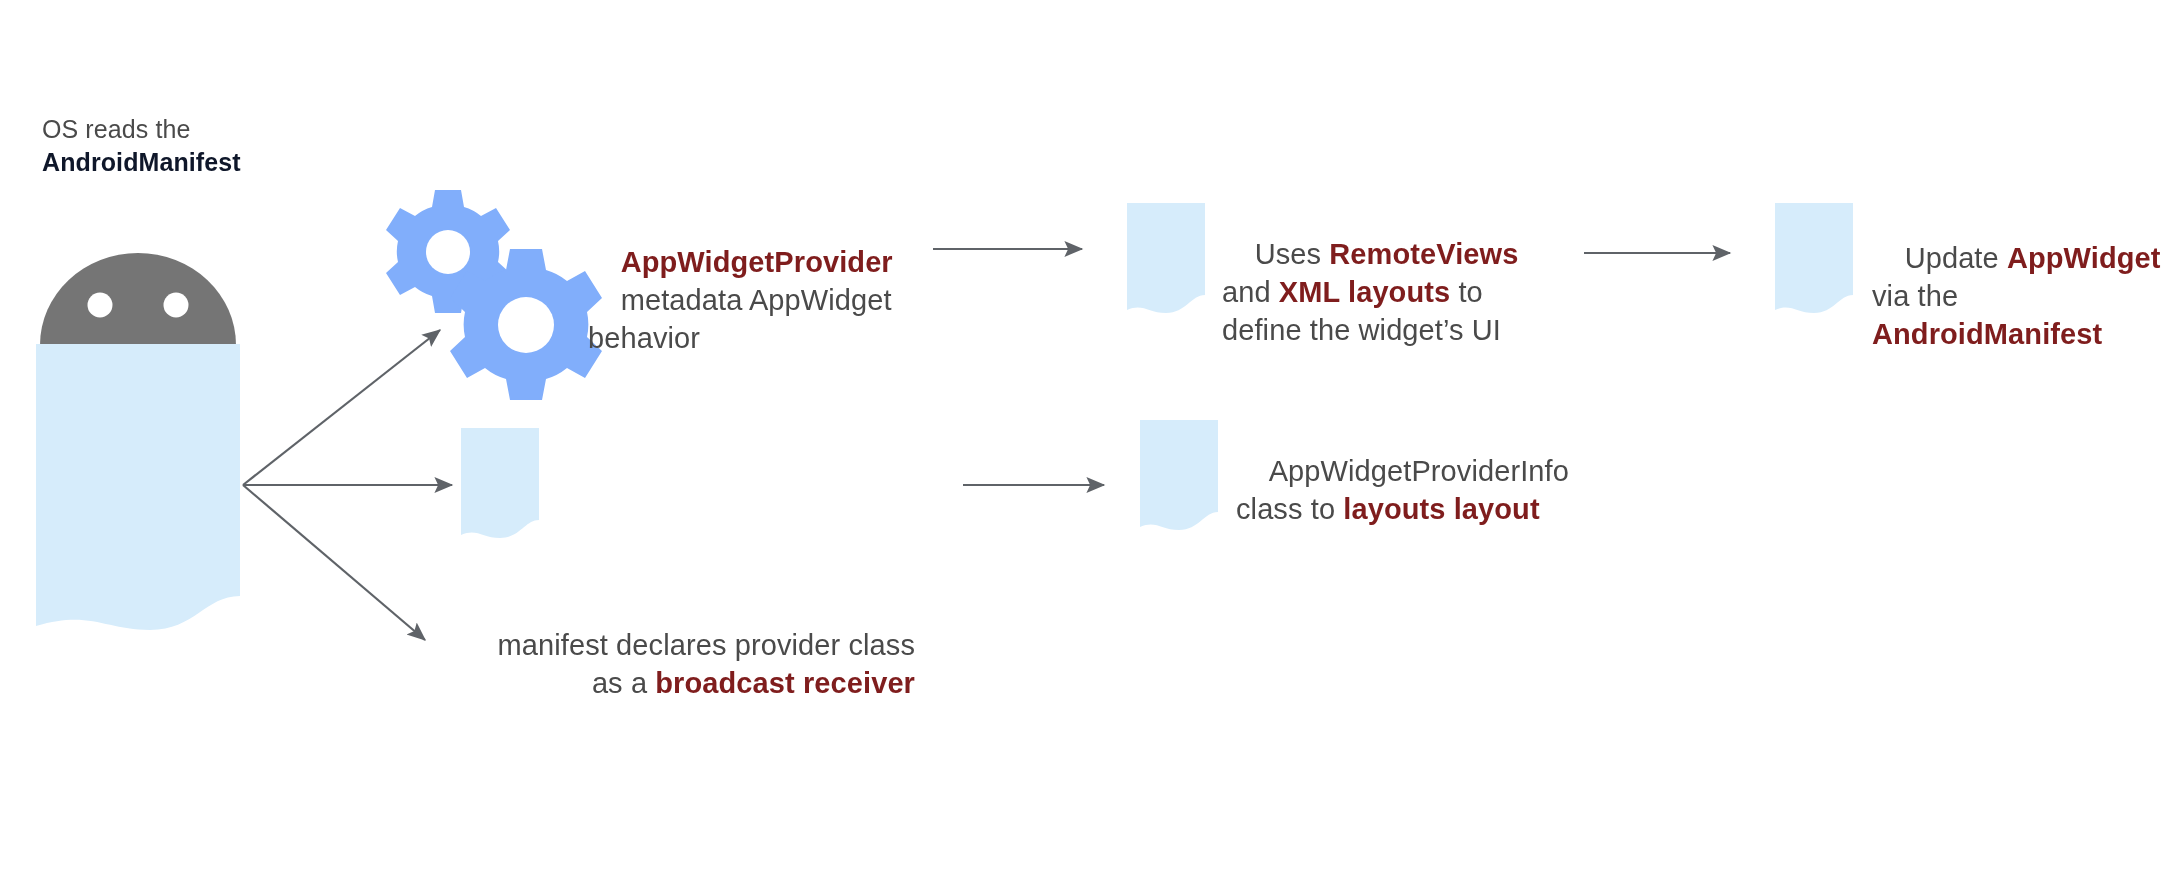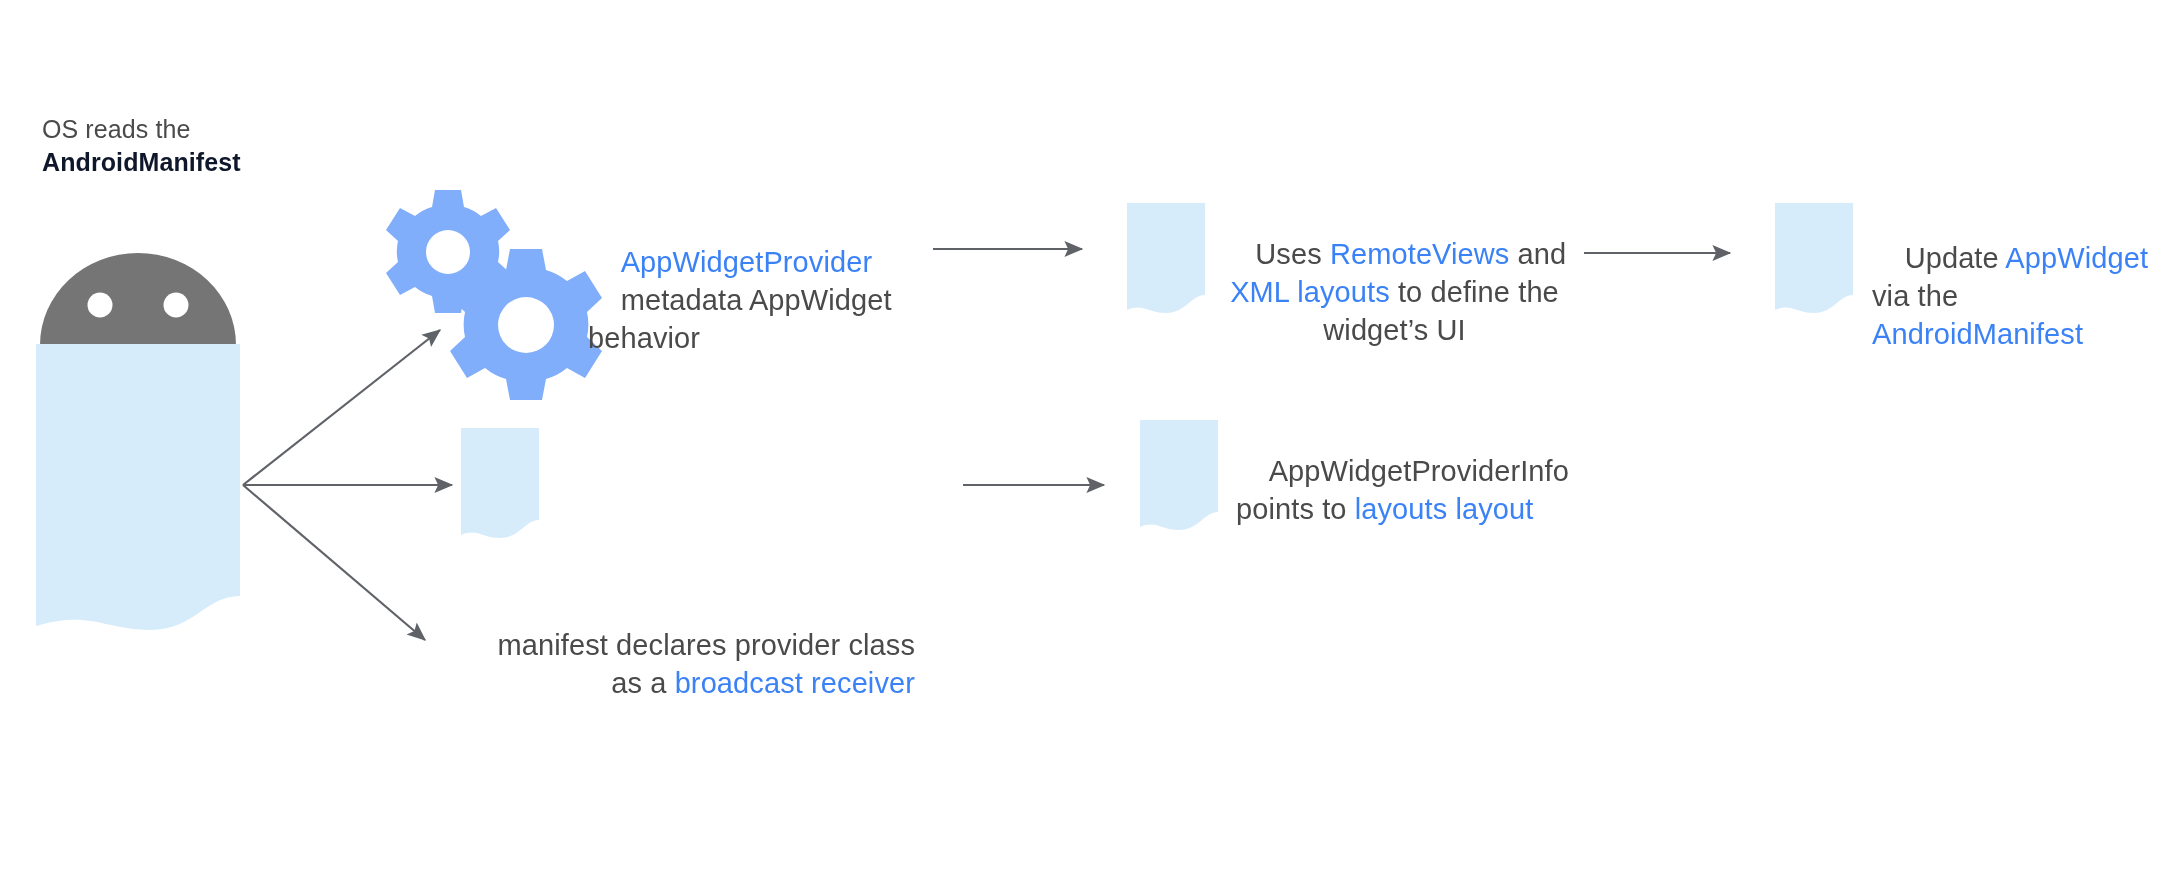"AppWidgetProvider" .node-text b, .hl { color: #3b82f6 -> #7f1d1d; font-weight: 400 -> 700 }
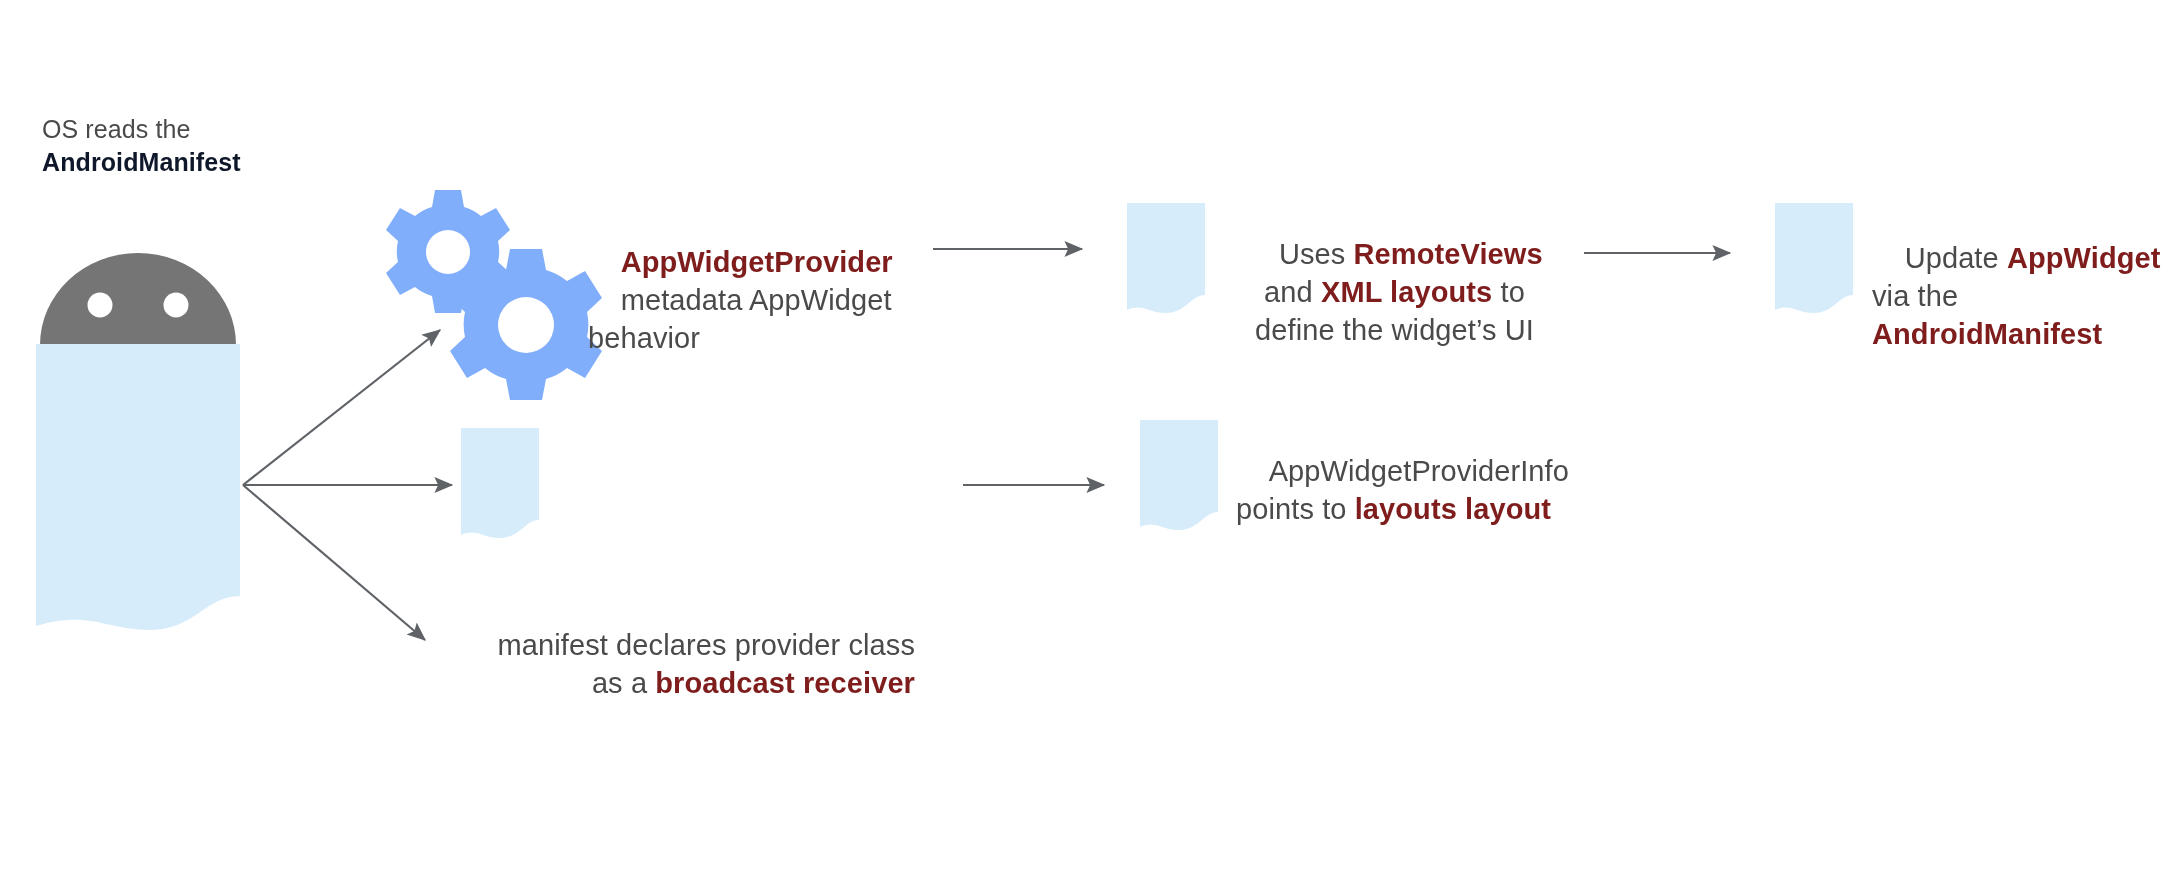"Uses RemoteViews and XML layouts" #label-remoteviews { text-align: center -> none }
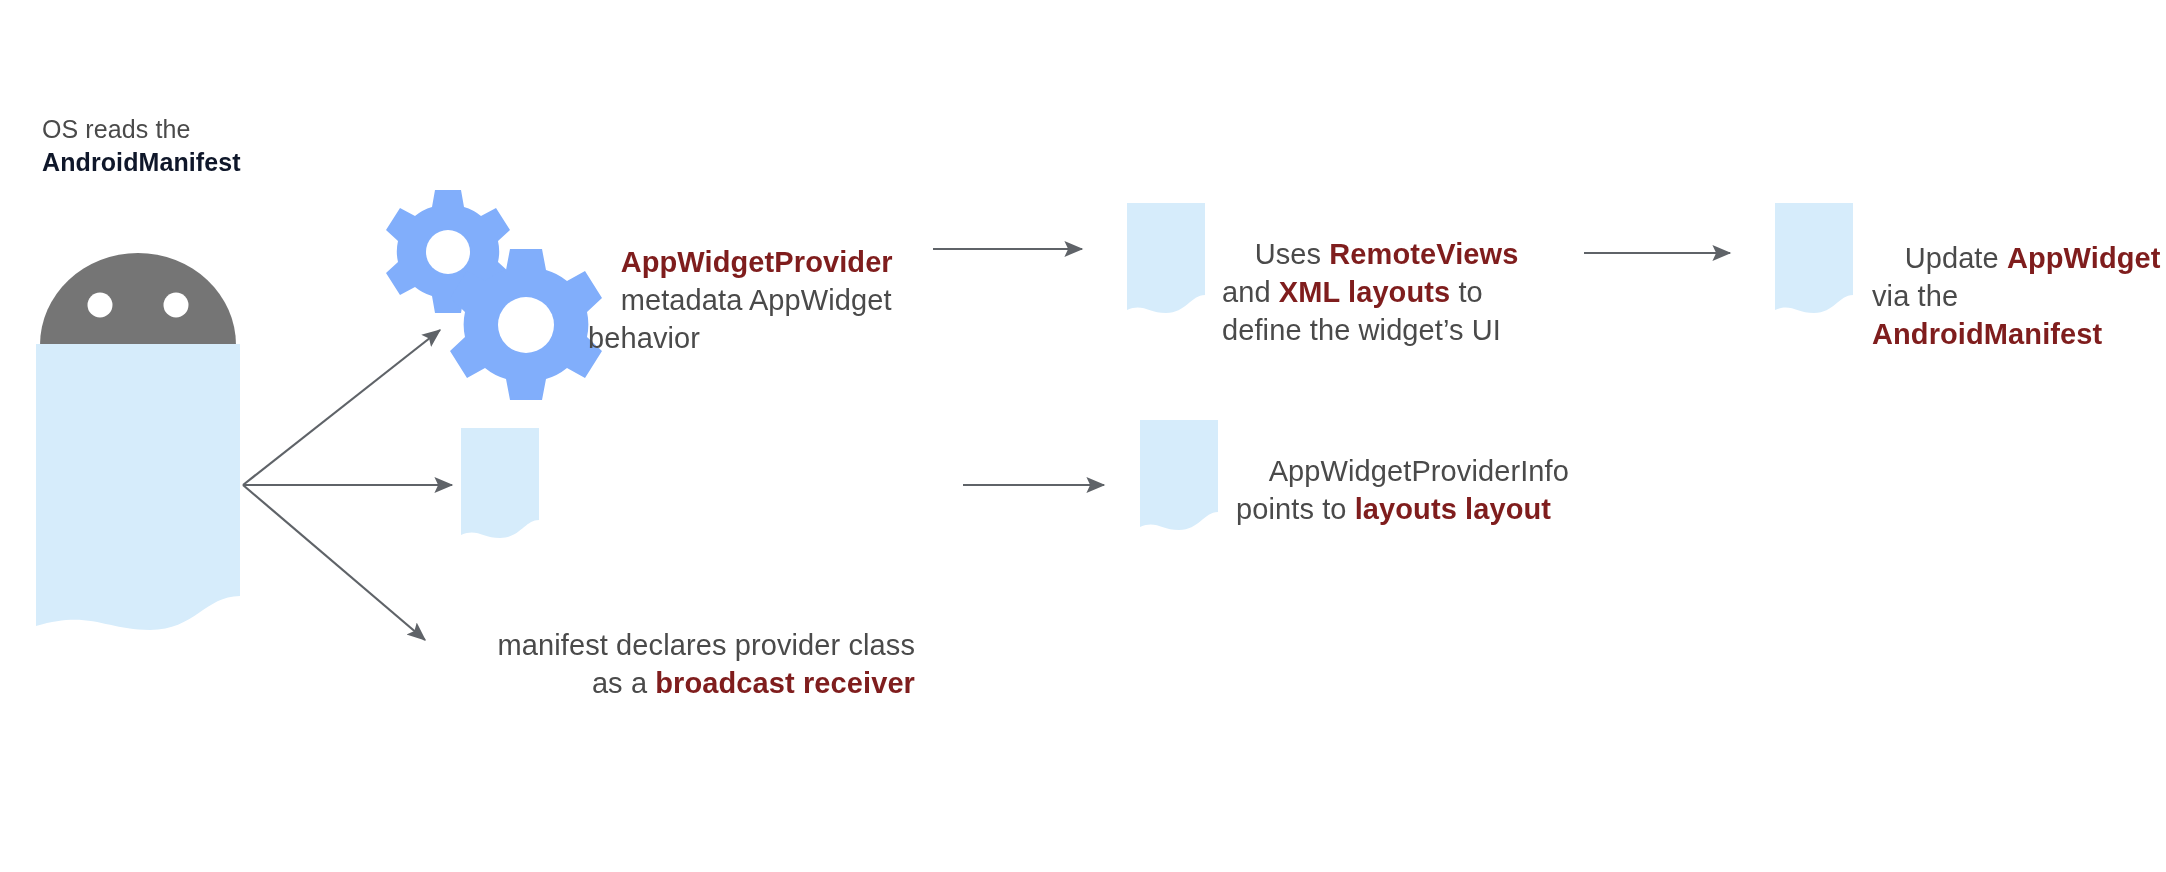"AppWidgetProviderInfo points to" span { text: points -> class }
